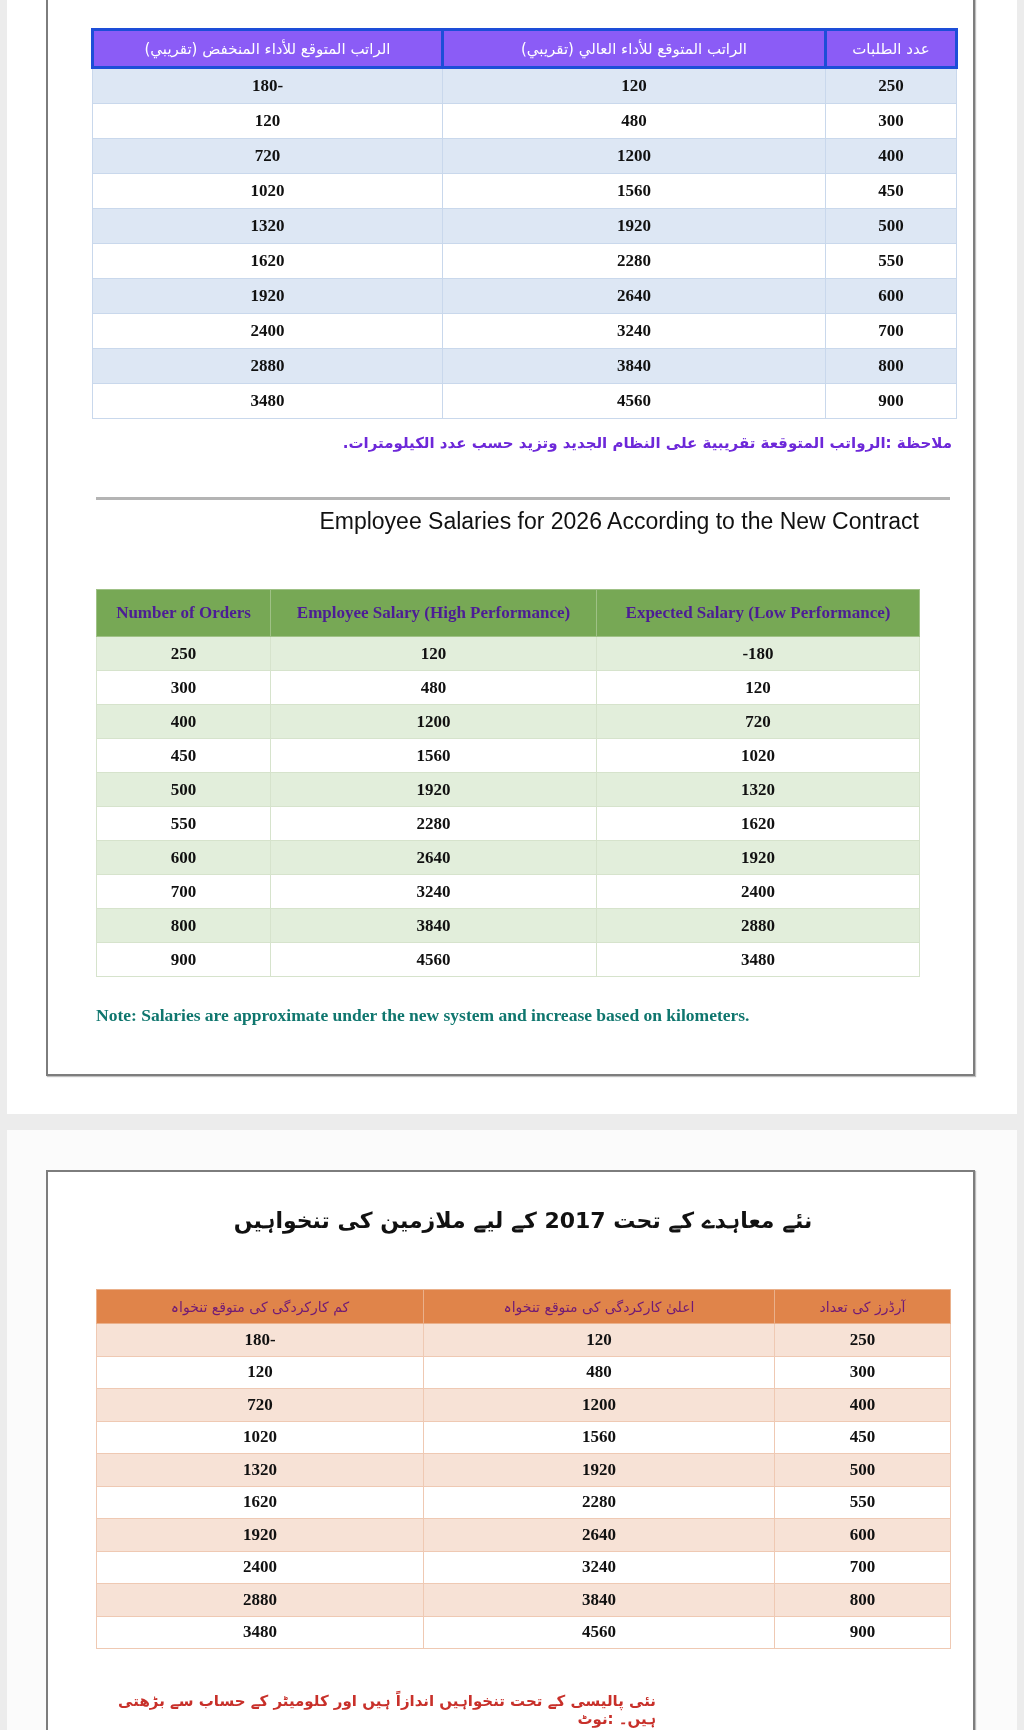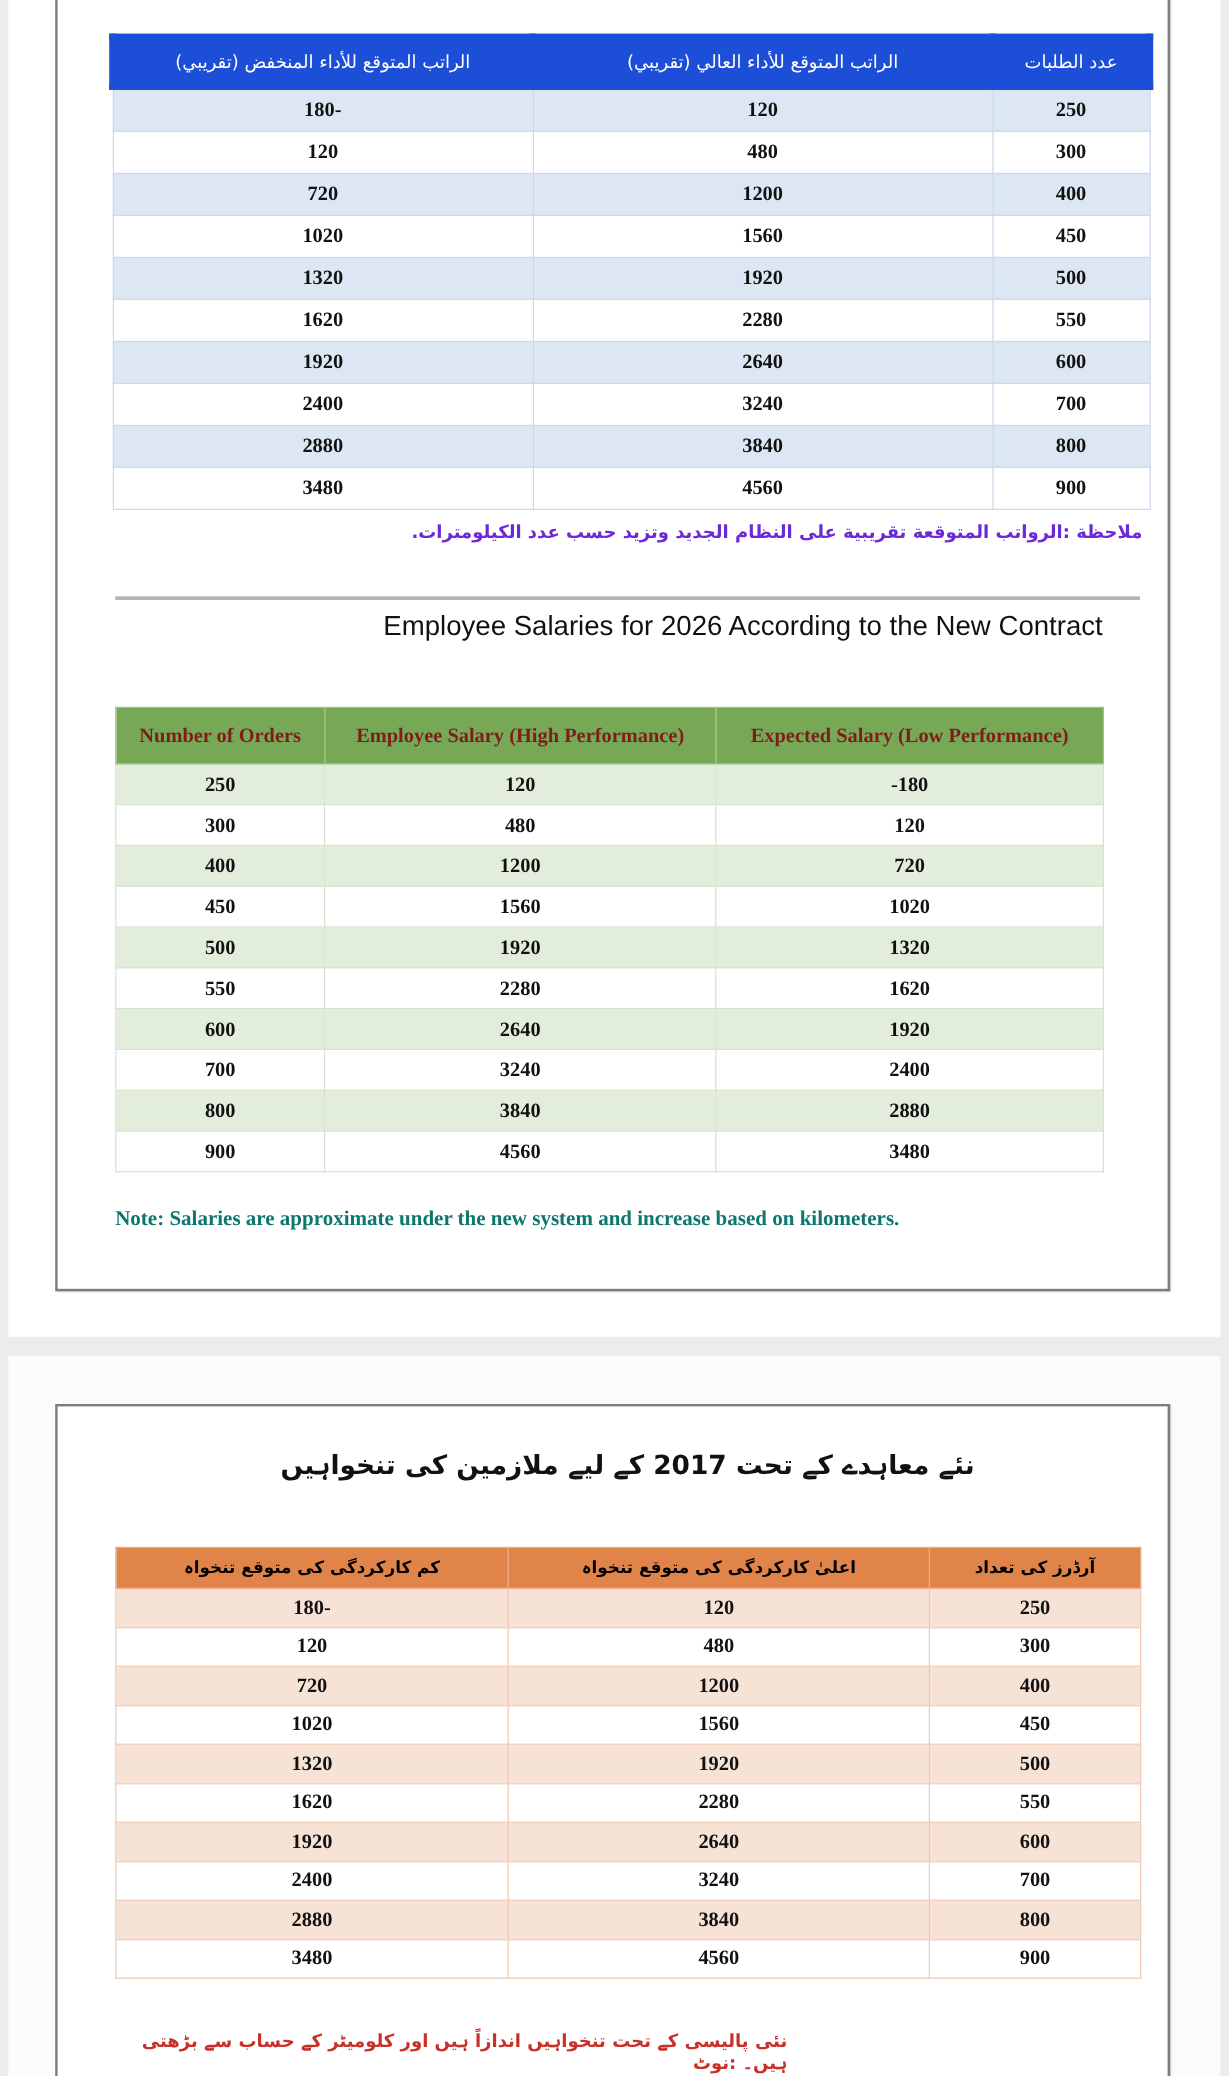"الراتب المتوقع للأداء المنخفض (تقريبي)" #tbl-ar th { background: #1d4ed8 -> #8b5cf6; border: 6px solid #1d4ed8 -> 3px solid #1d4ed8 }
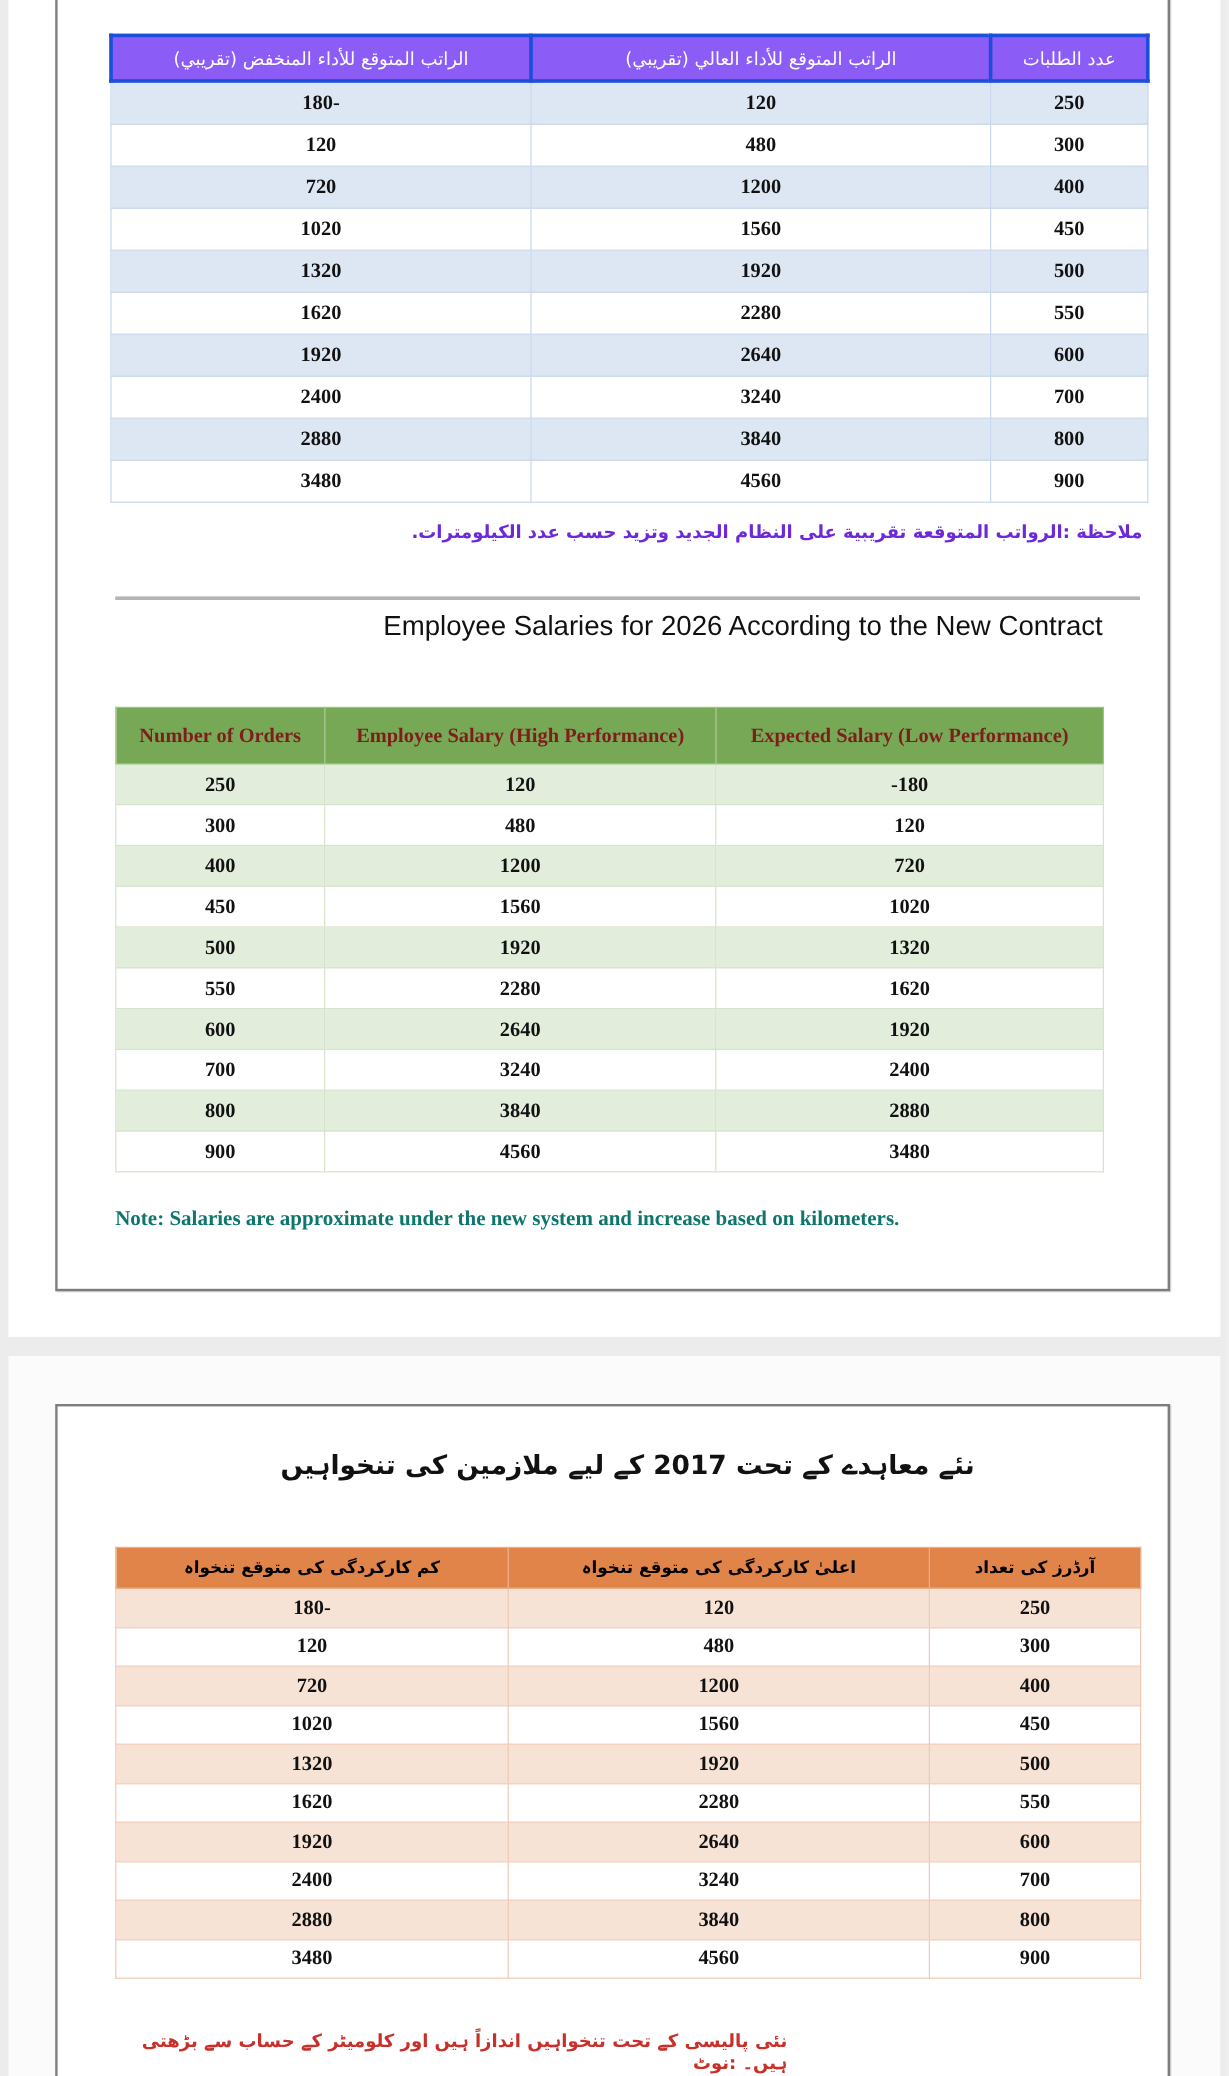"Number of Orders" #tbl-en th { color: #7f1d1d -> #4c1d95 }
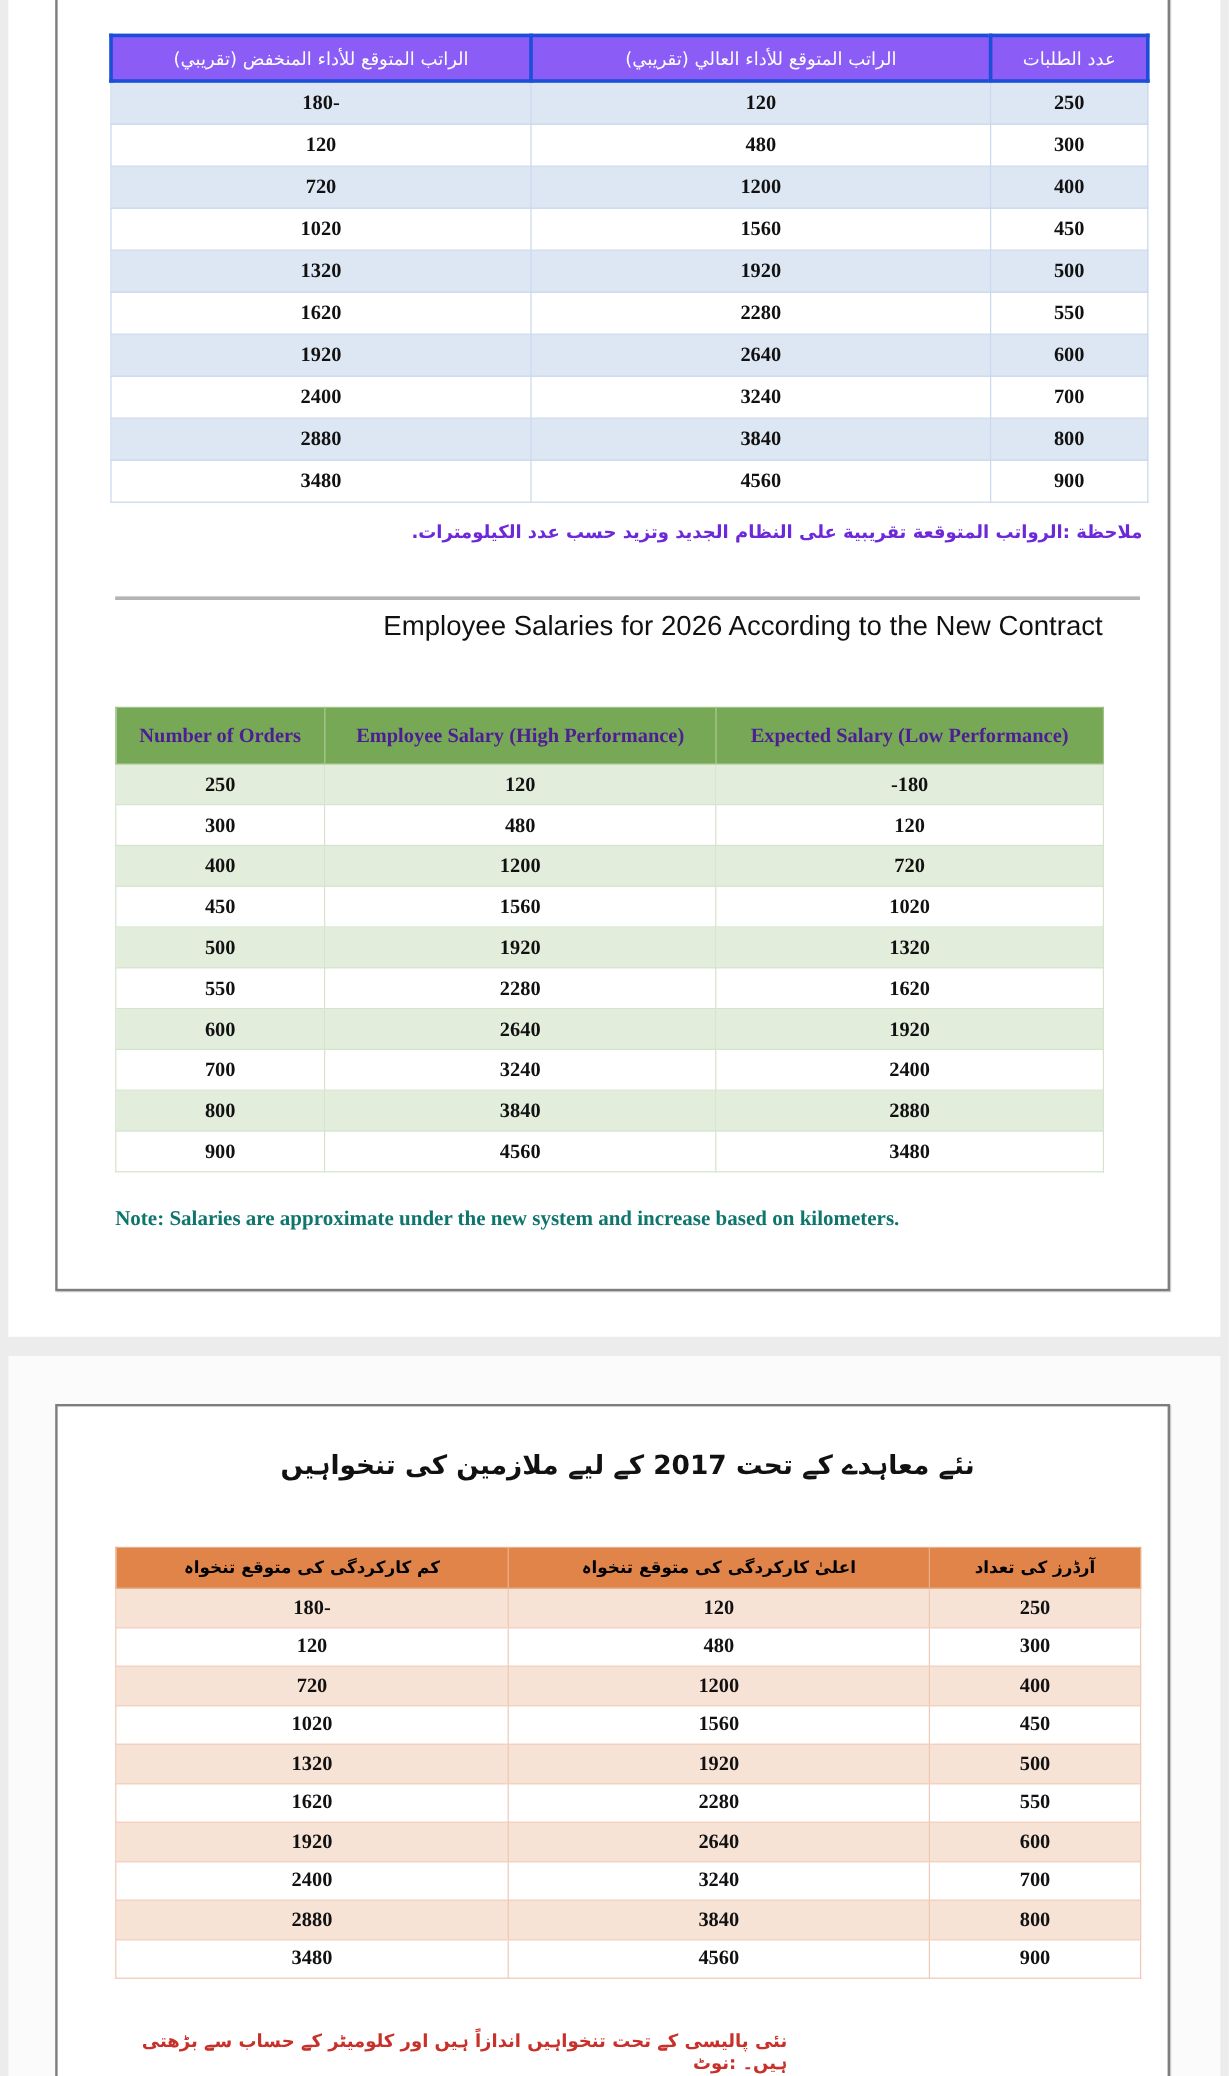"کم کارکردگی کی متوقع تنخواہ" #tbl-ur th { color: #000000 -> #701a75; font-weight: bold -> normal }
